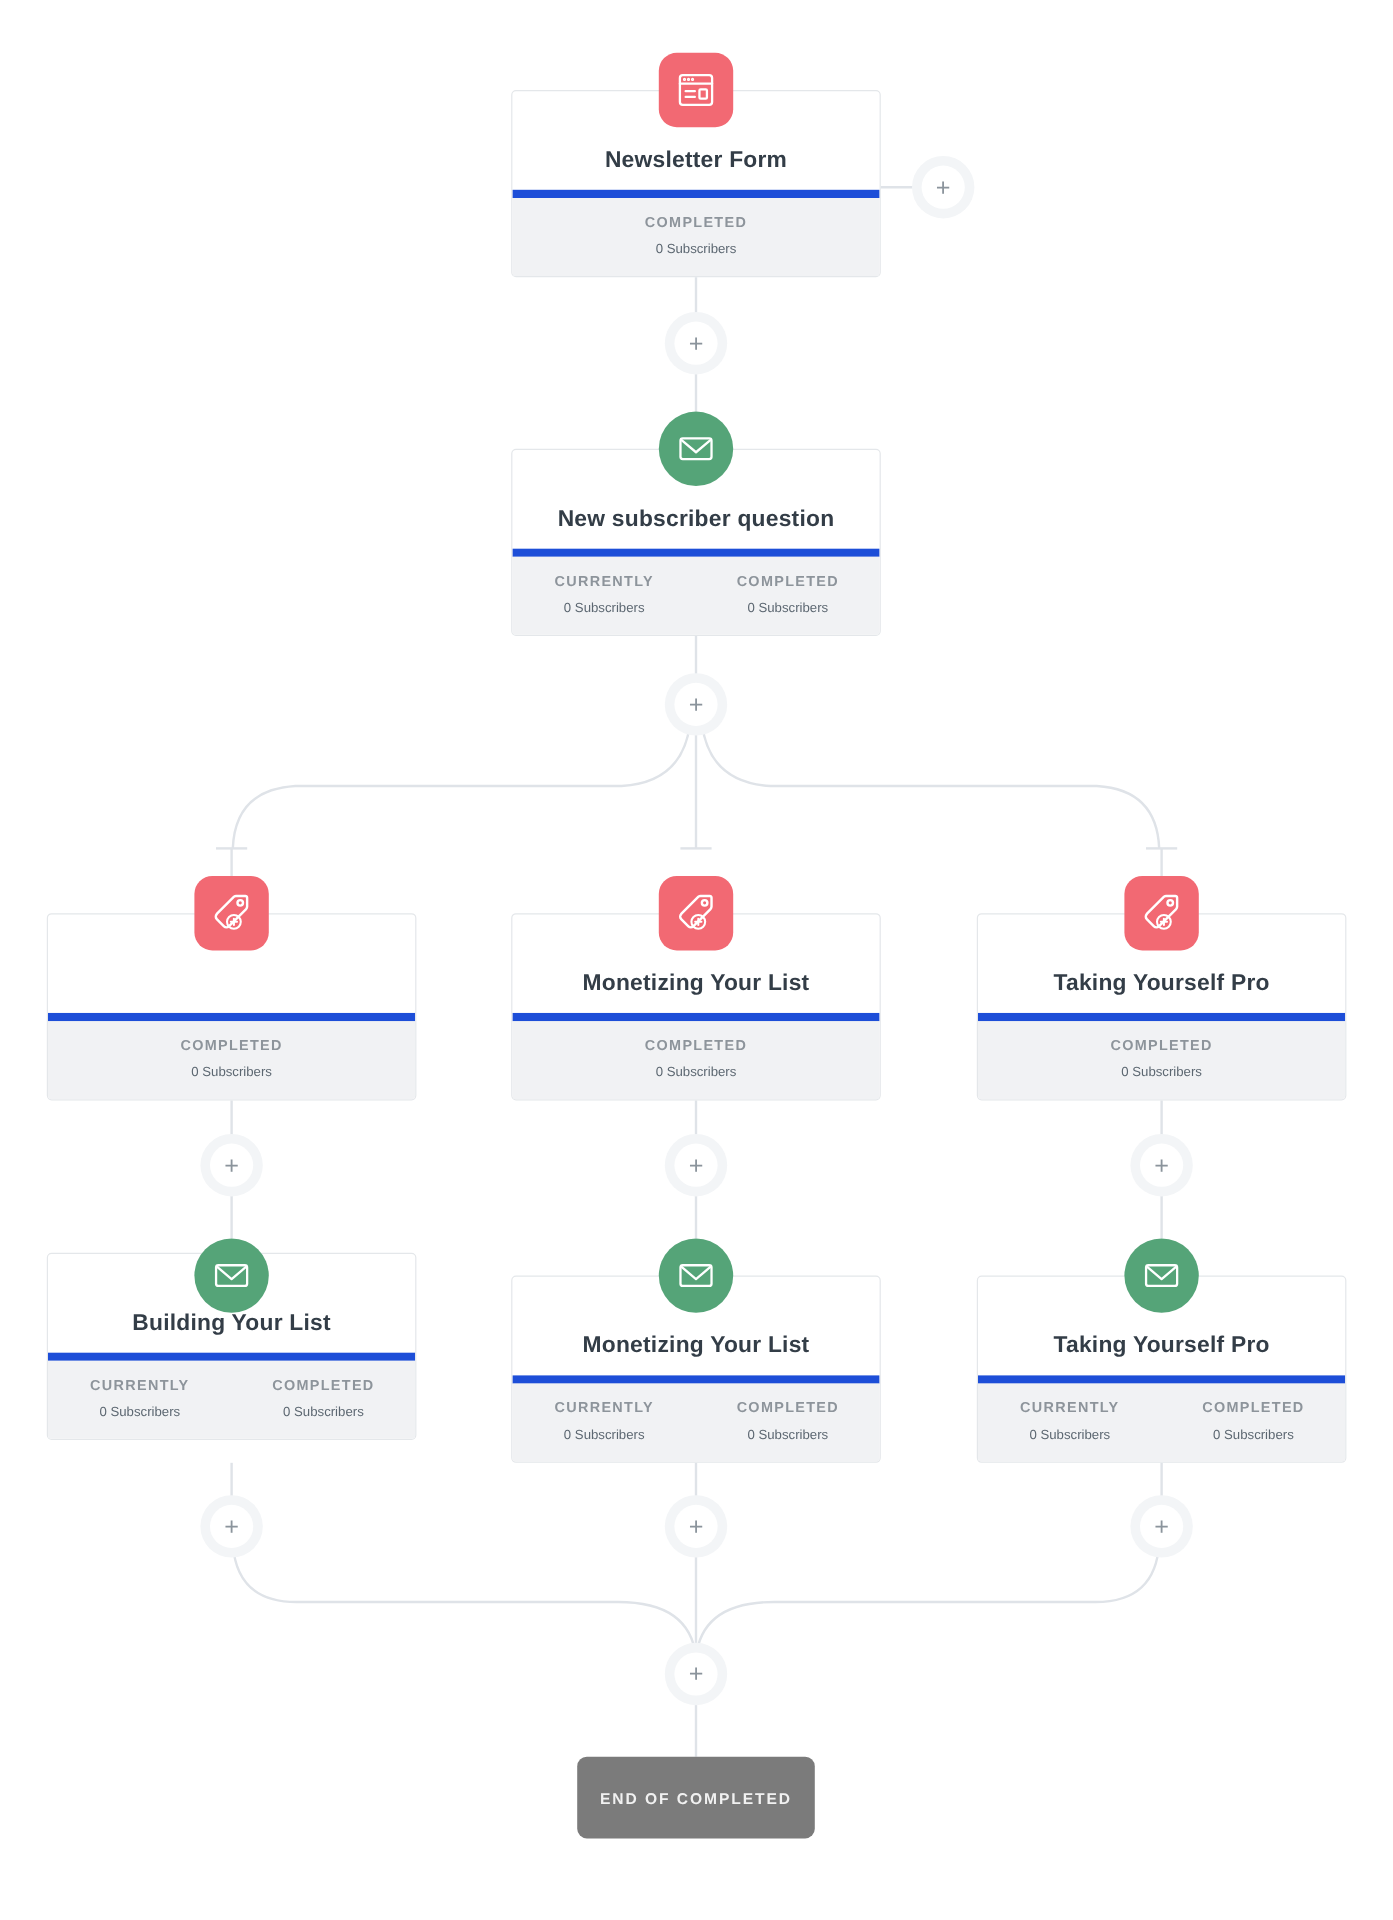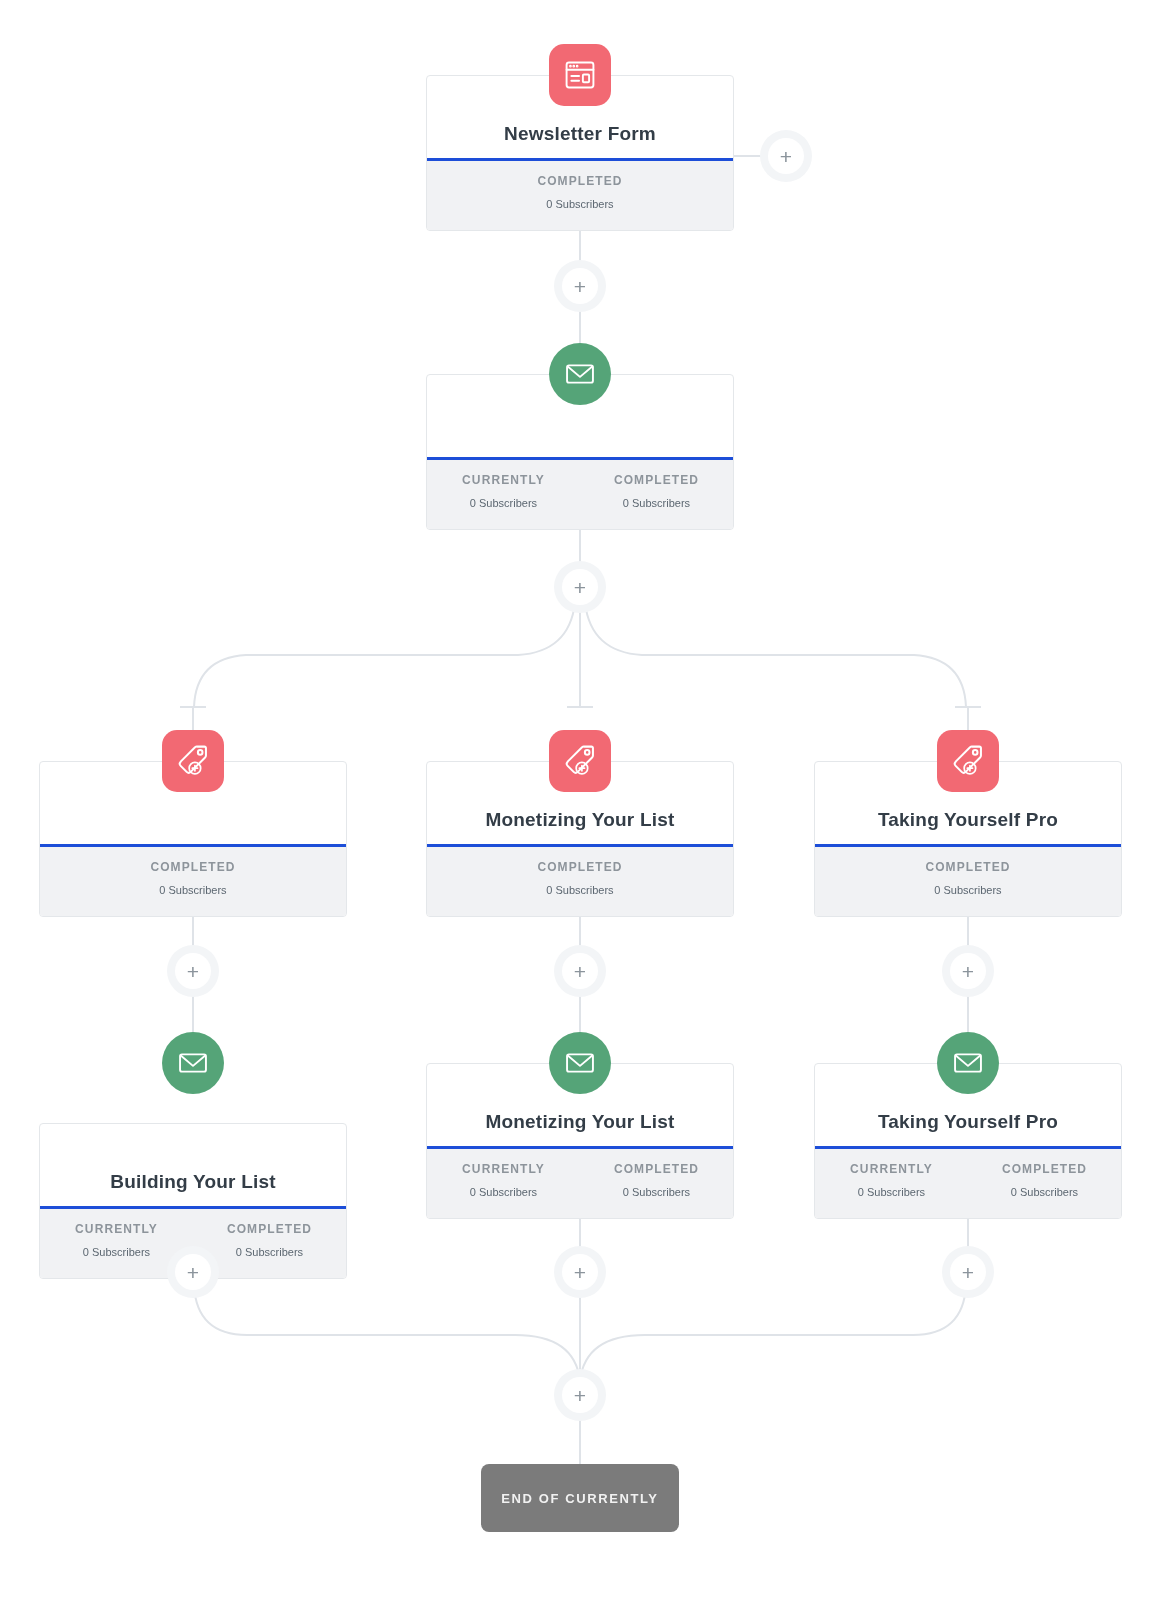"COMPLETED" .card-footer { border-top: 3px solid #1d4ed8 -> 7px solid #1d4ed8 }
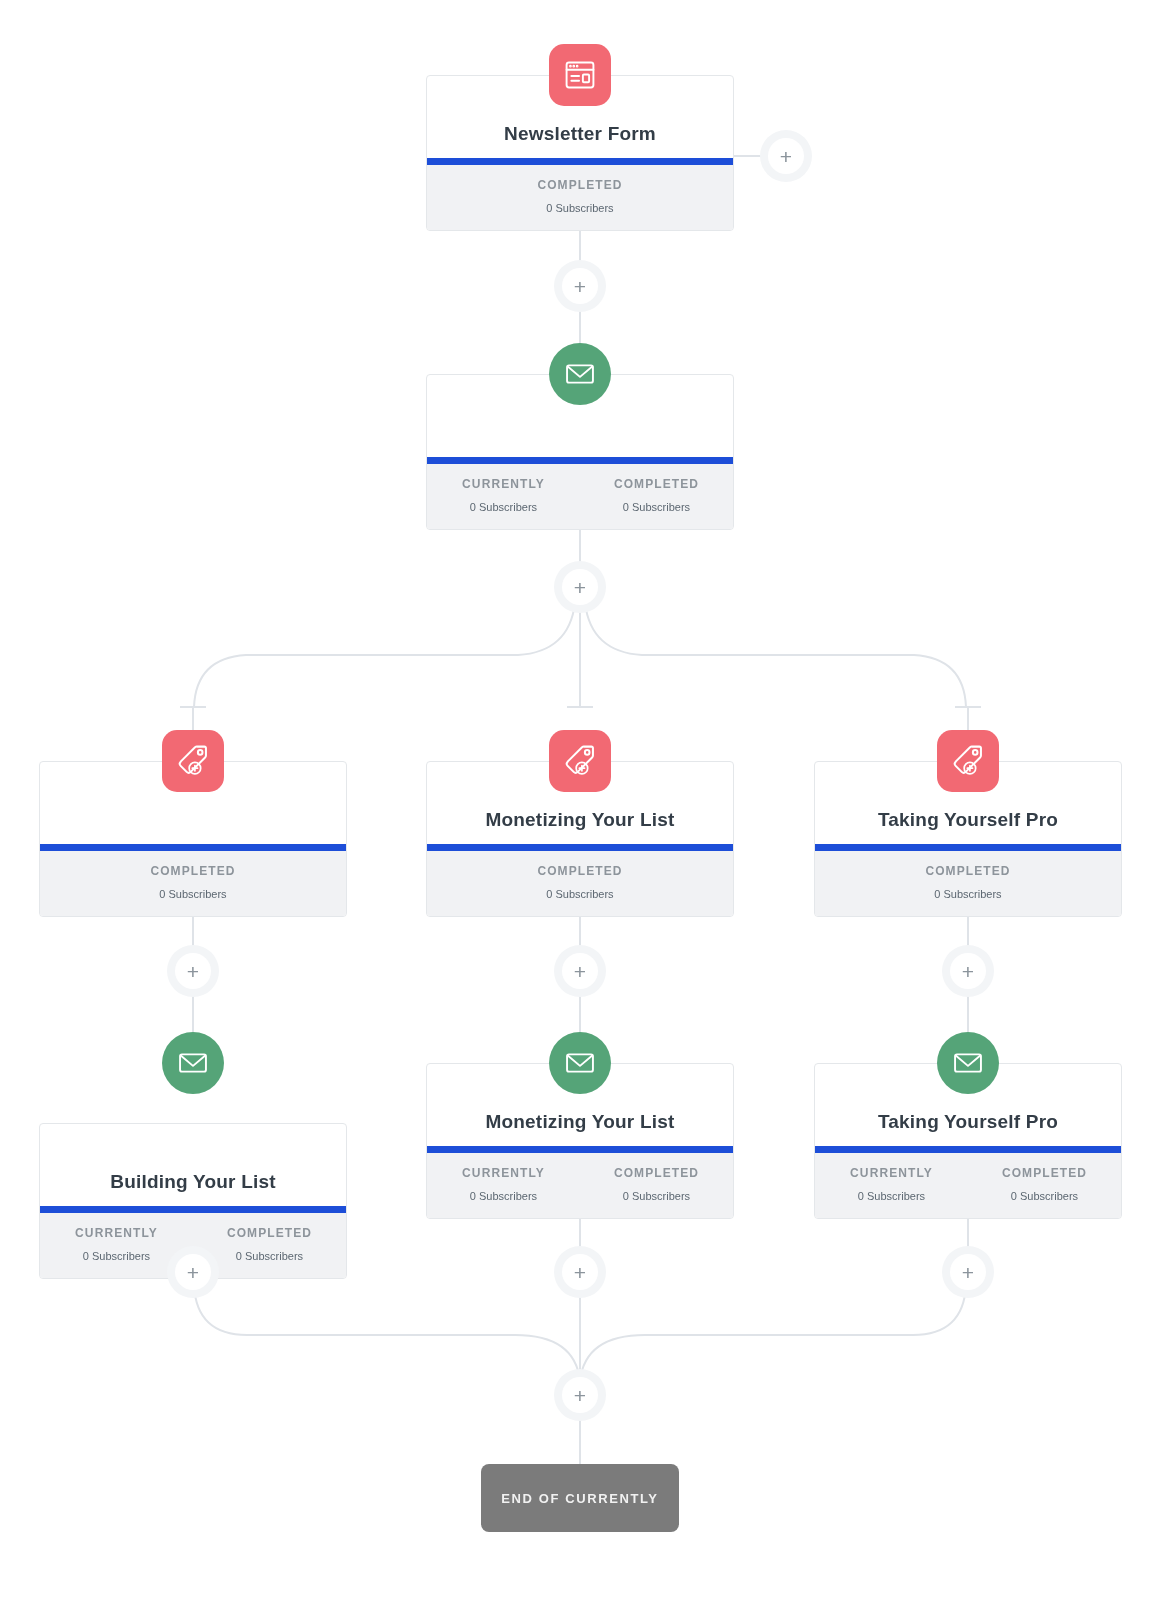"New subscriber question" div.card-title { html: none -> <div>New subscriber question</div> }
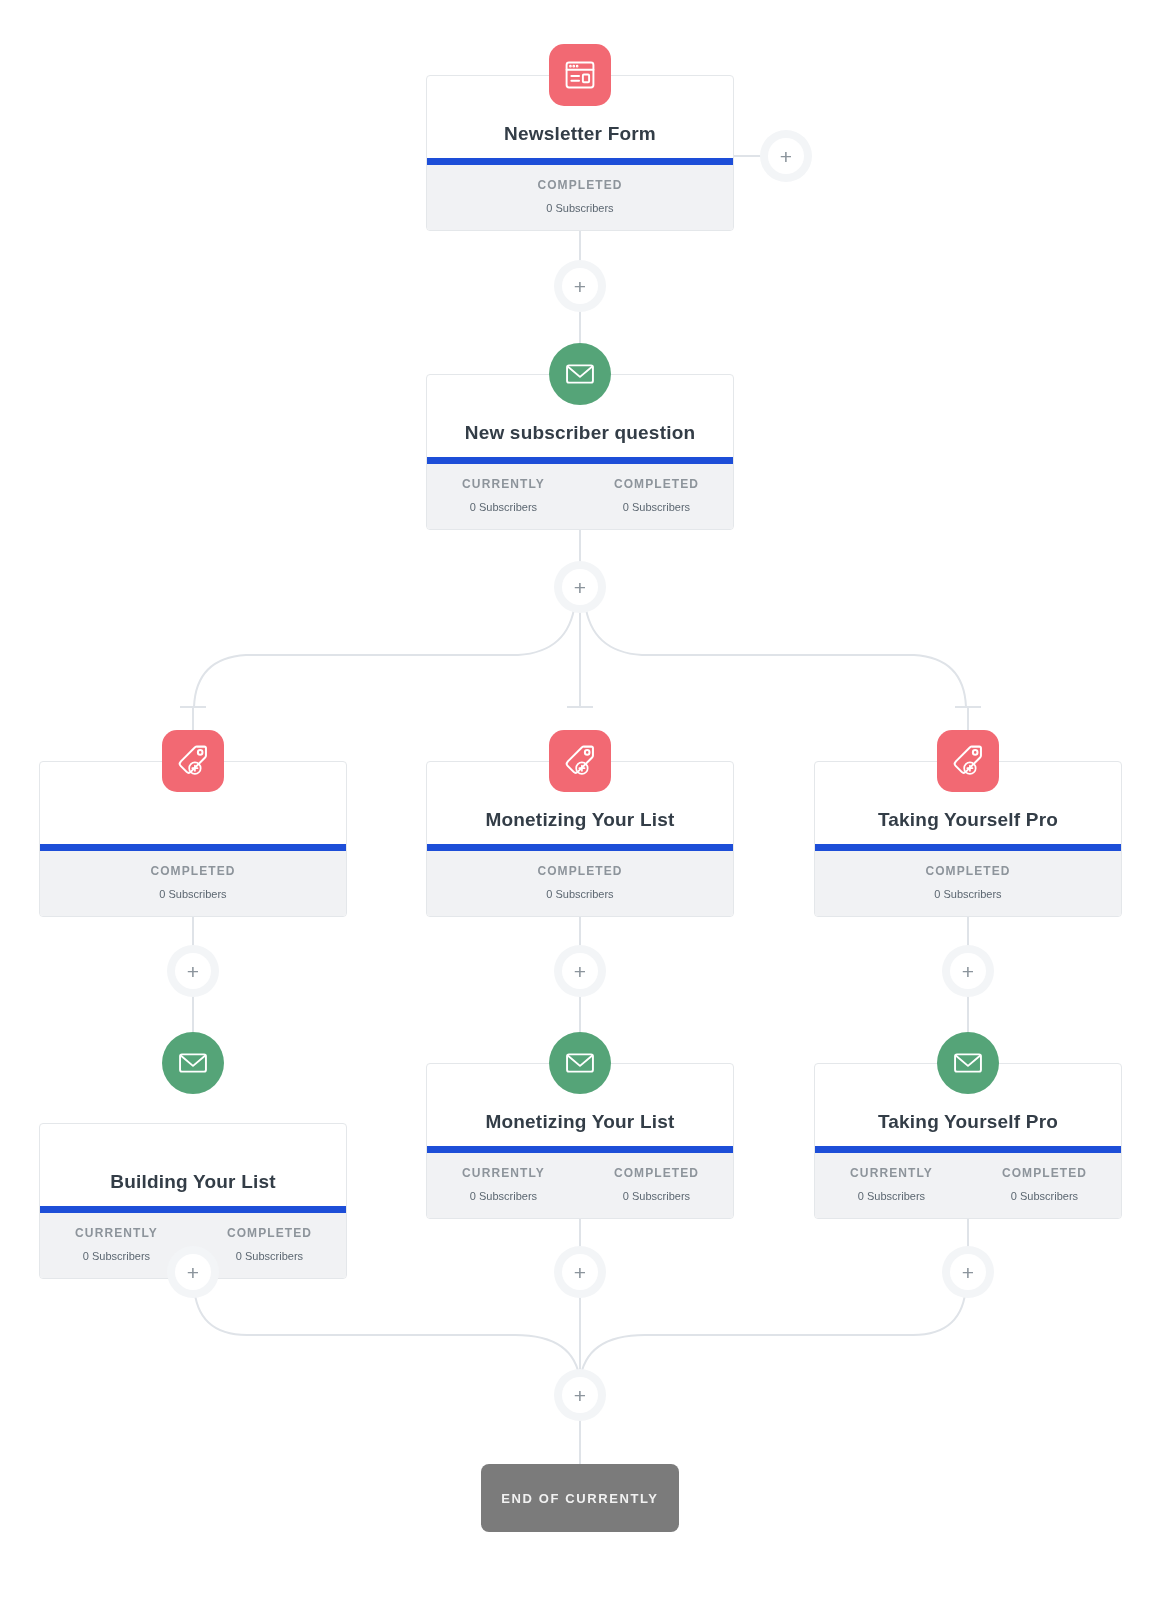"Building Your List" div.card { top: 1117px -> 1038px }
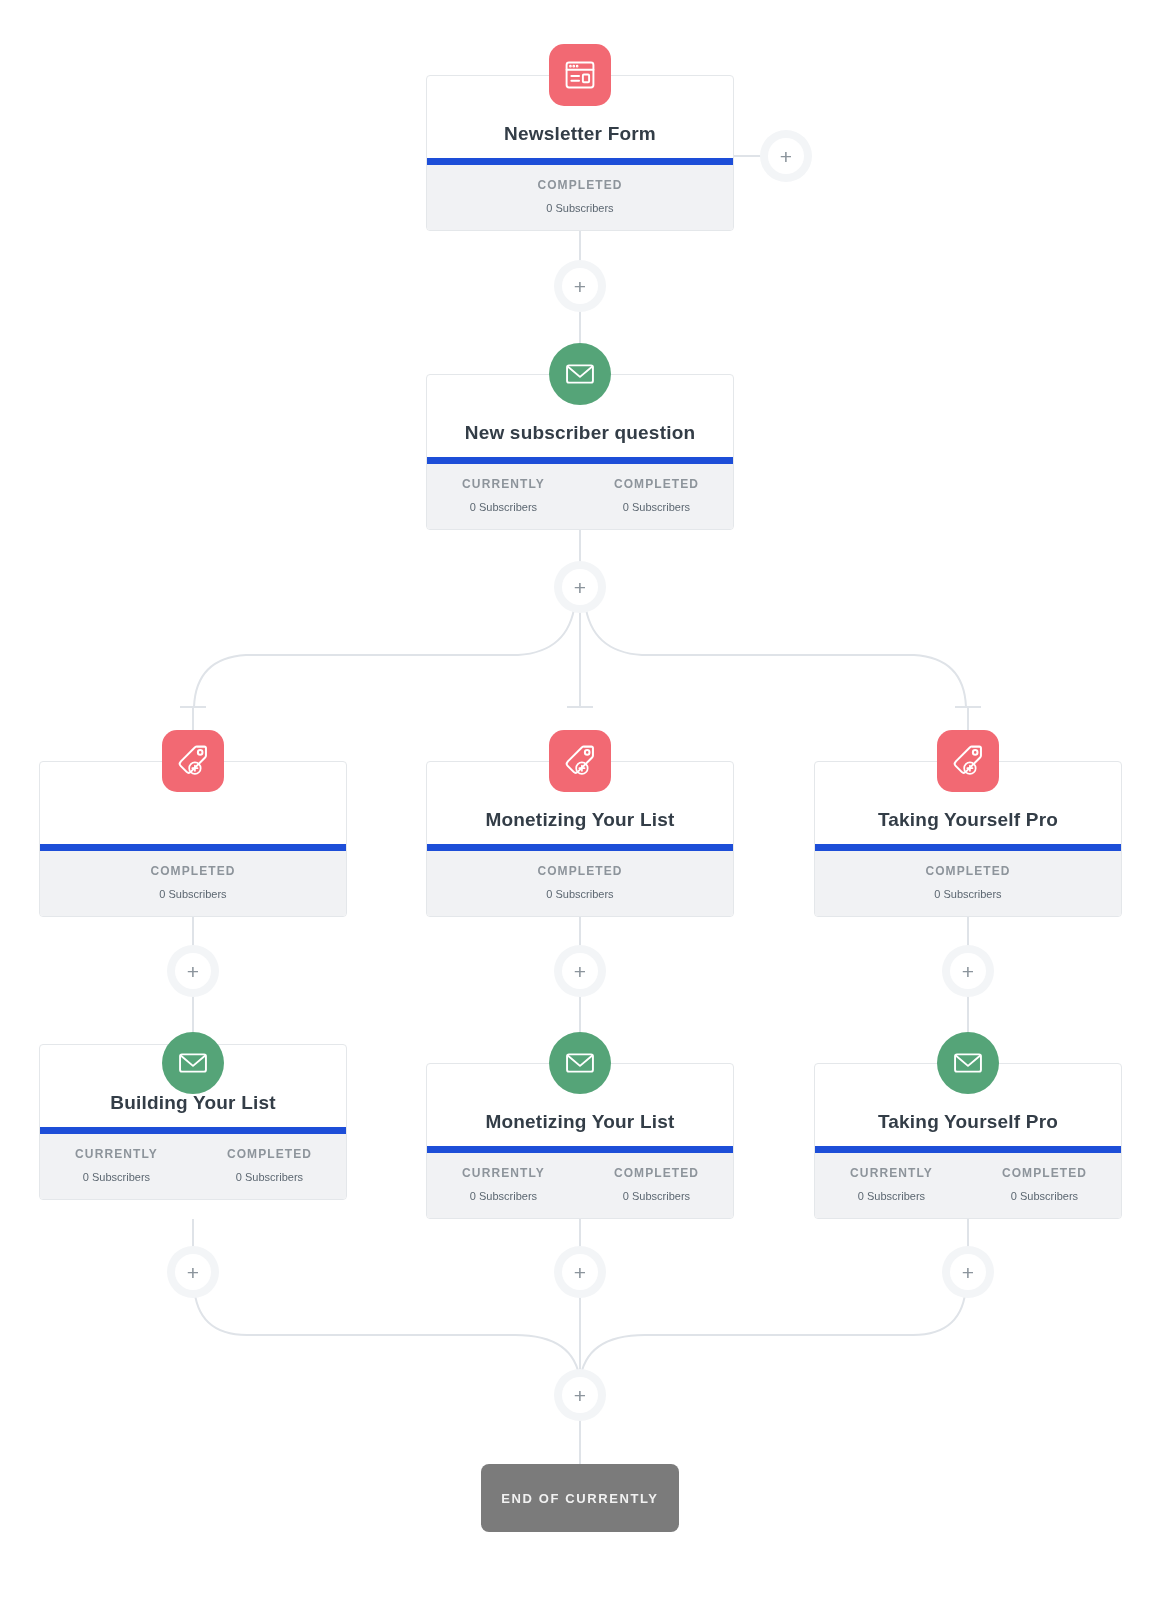"END OF CURRENTLY" span { text: CURRENTLY -> COMPLETED }
